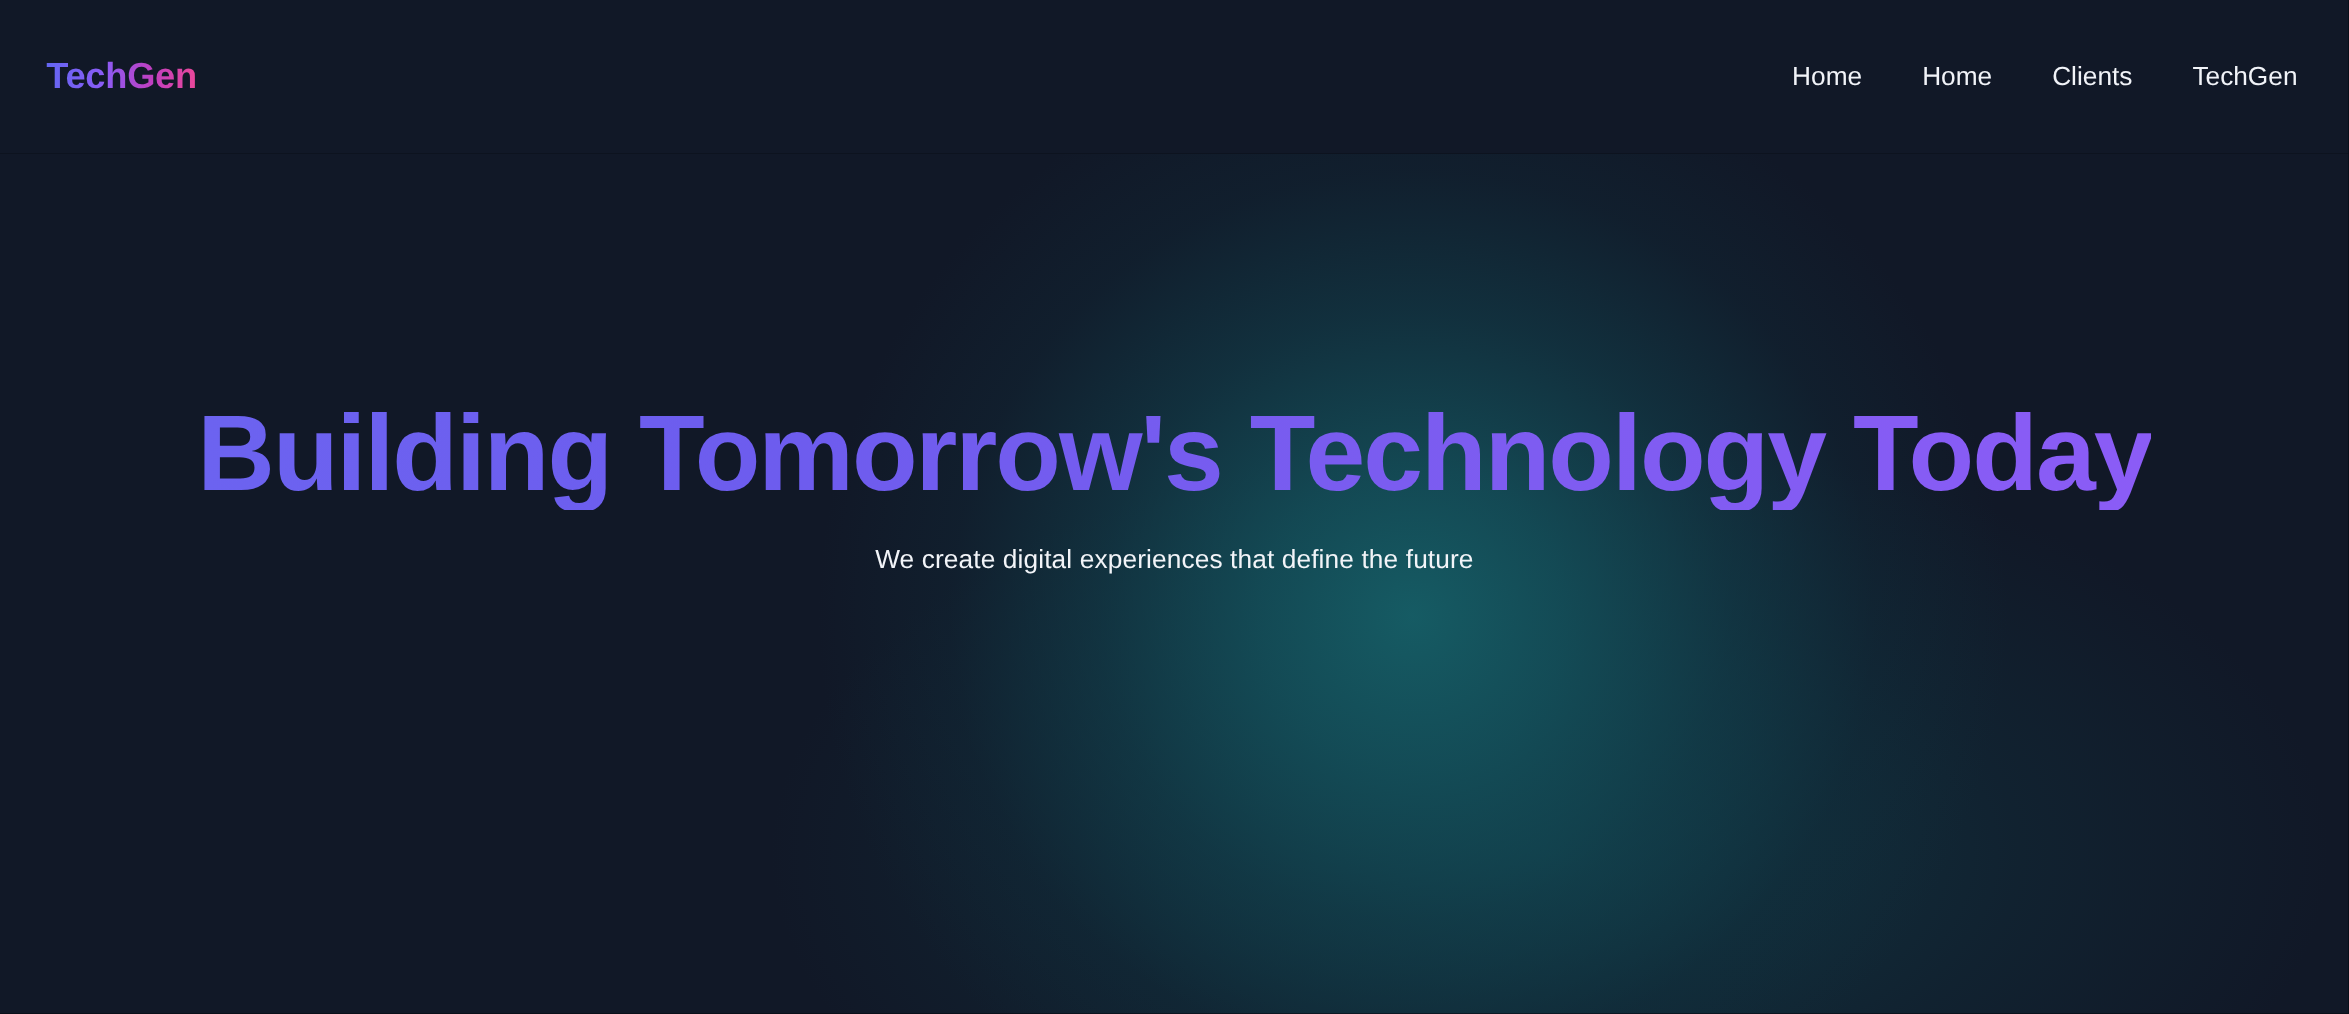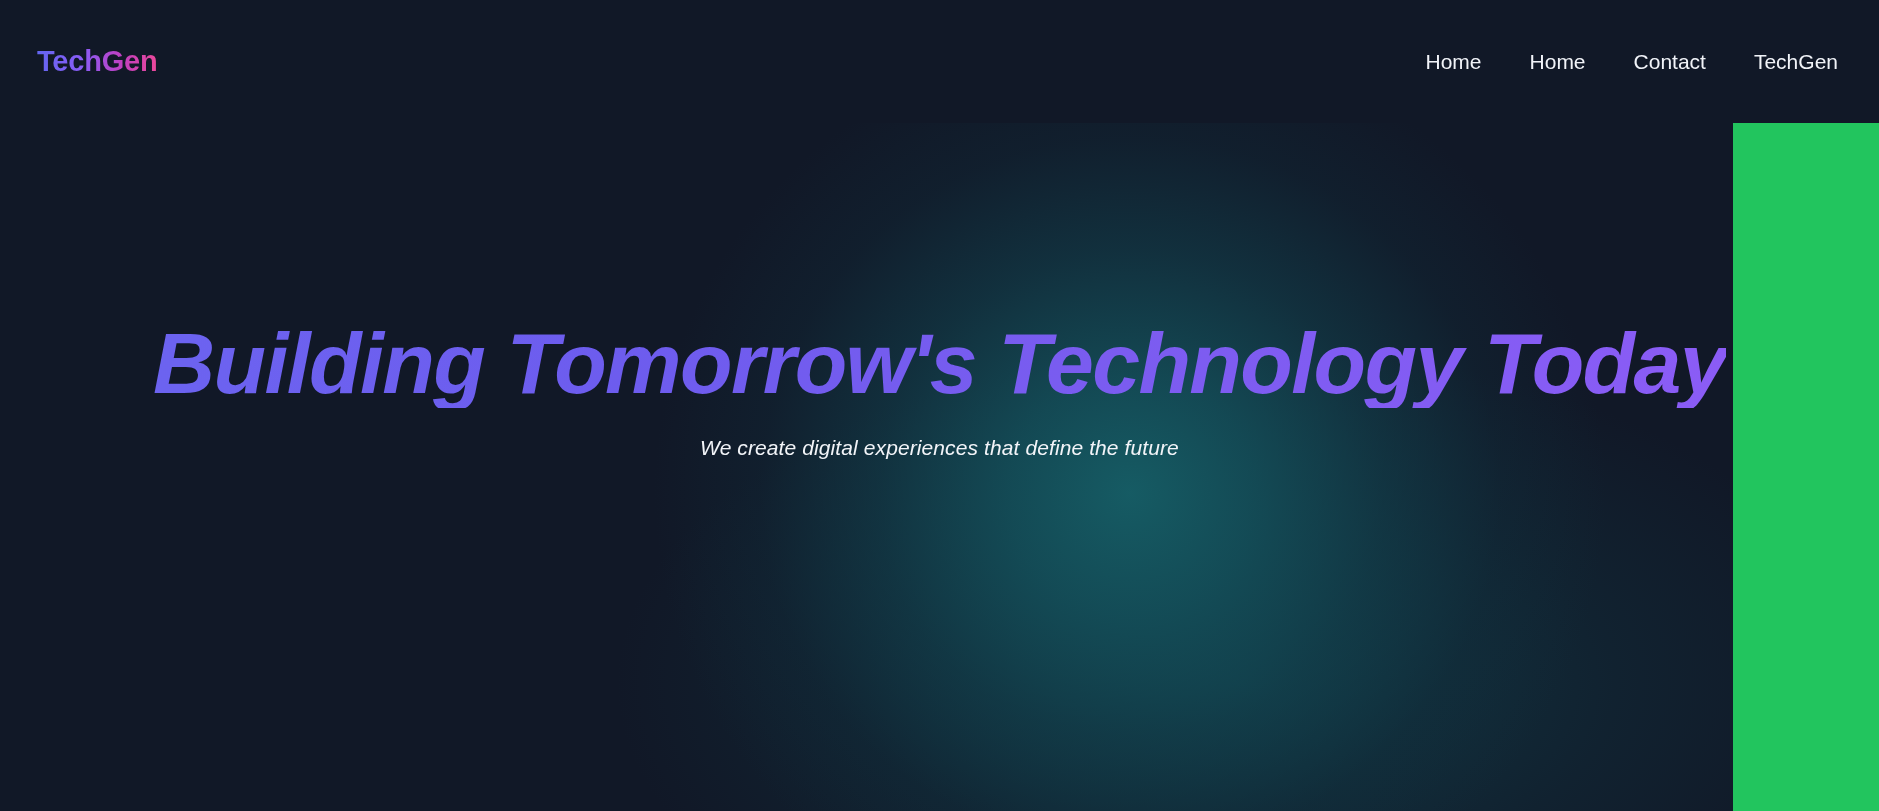"TechGen" .page { background: #22c55e -> #000000 }
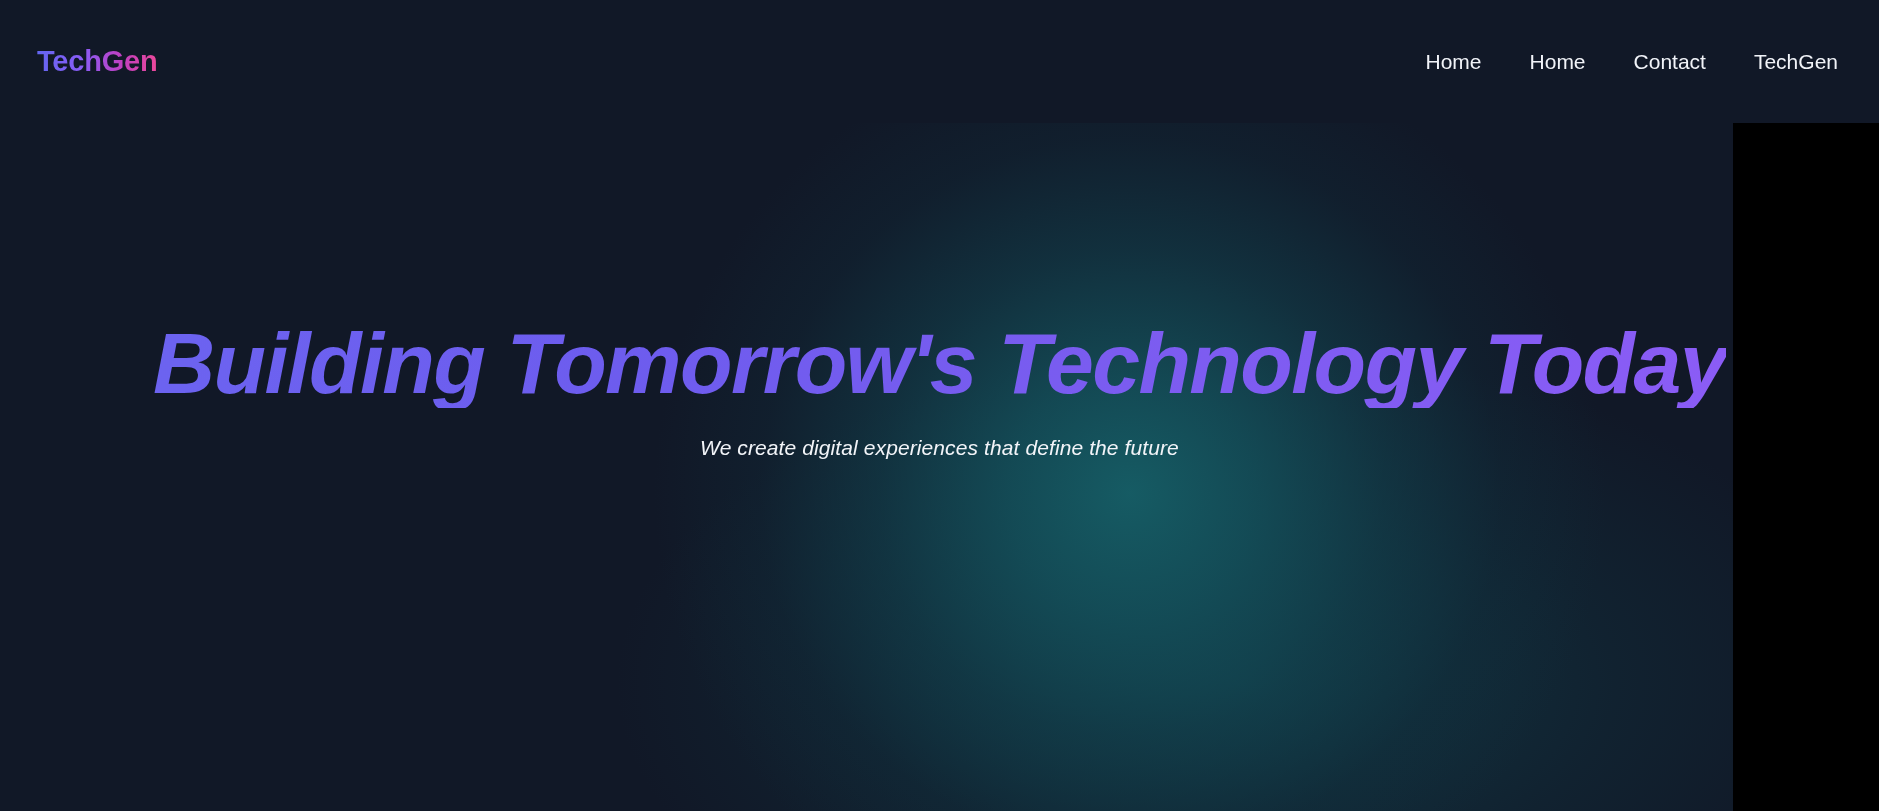"Contact" a.nav-link { text: Contact -> Clients }
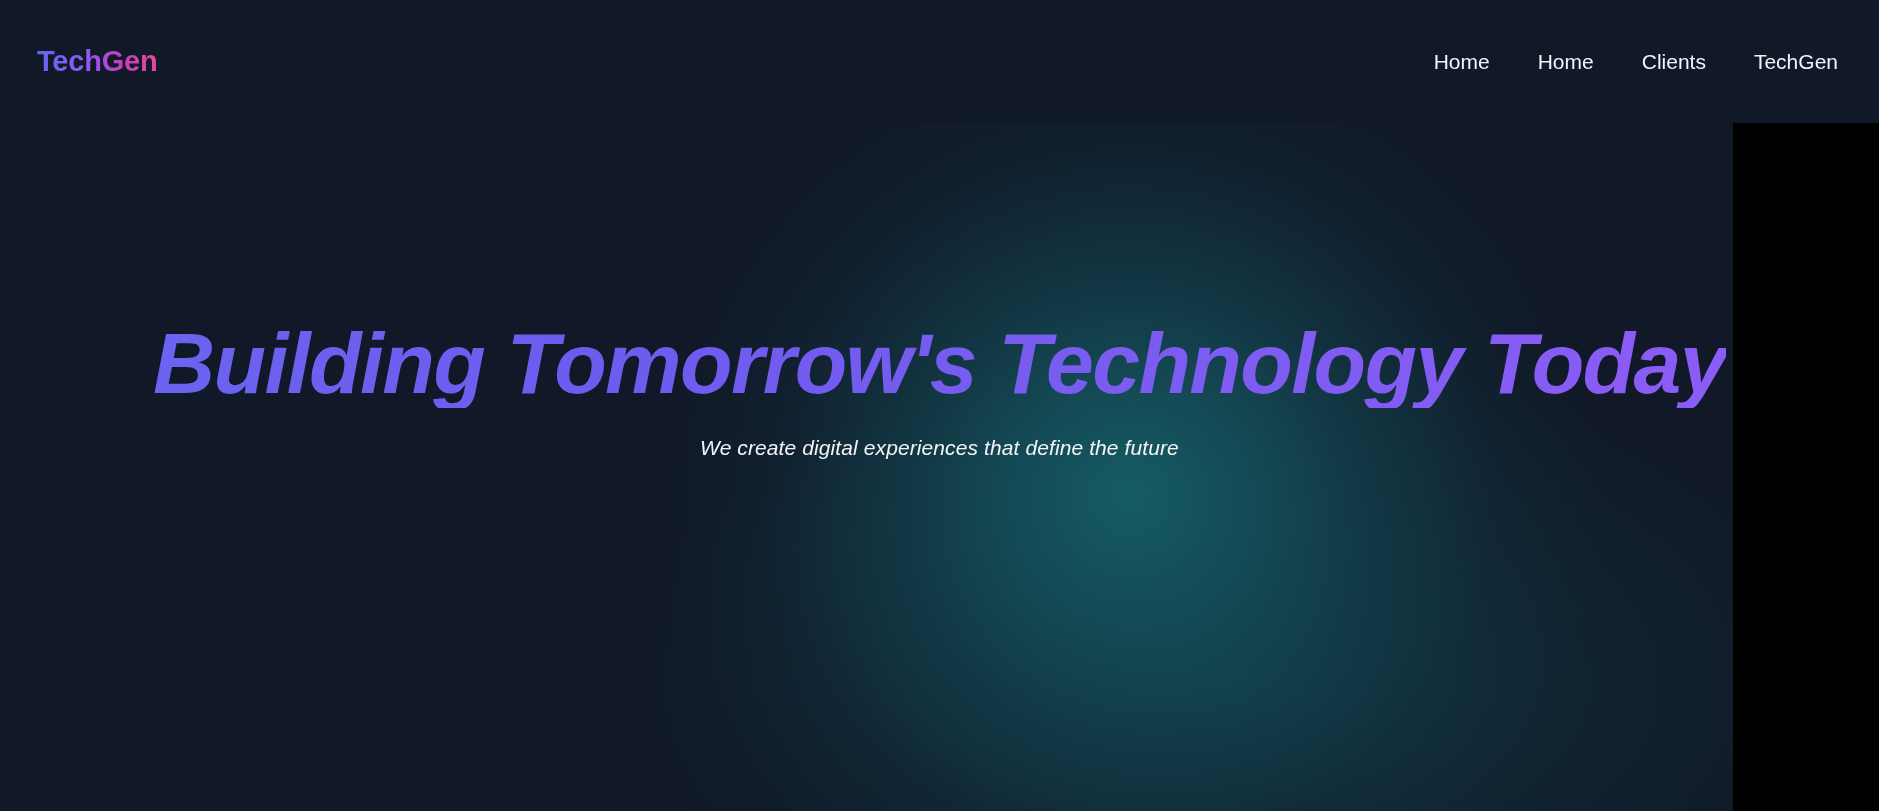"Building Tomorrow's Technology Today" .hero { font-style: italic -> none; width: 1733px -> 1879px }
